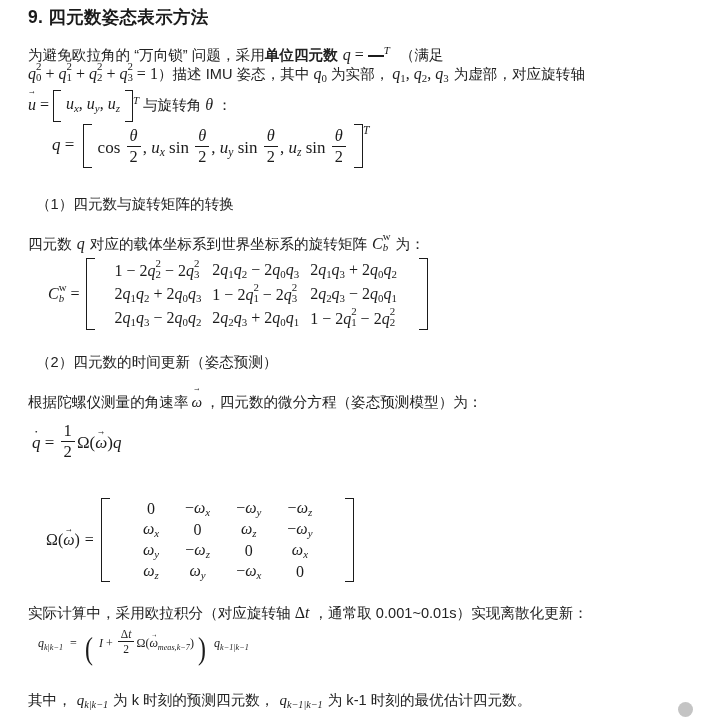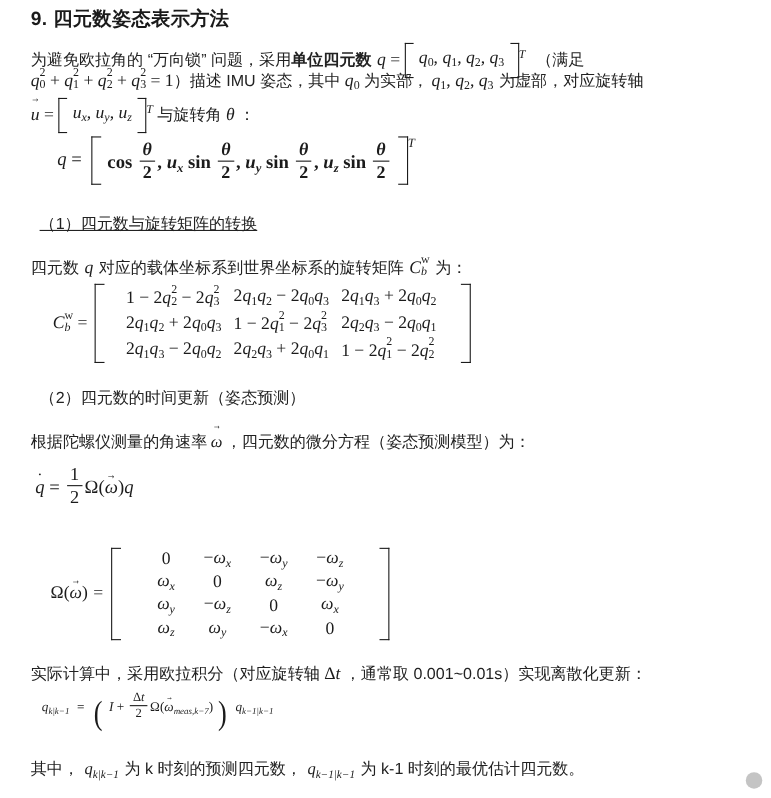"q0, q1, q2, q3" span.inner { html: <span><span>q</span><span>0</span><span>,</span> <span>q</span><span>1</span><span>,</span> <span>q</span><span>2</span><span>,</span> <span>q</span><span>3</span></span> -> none }
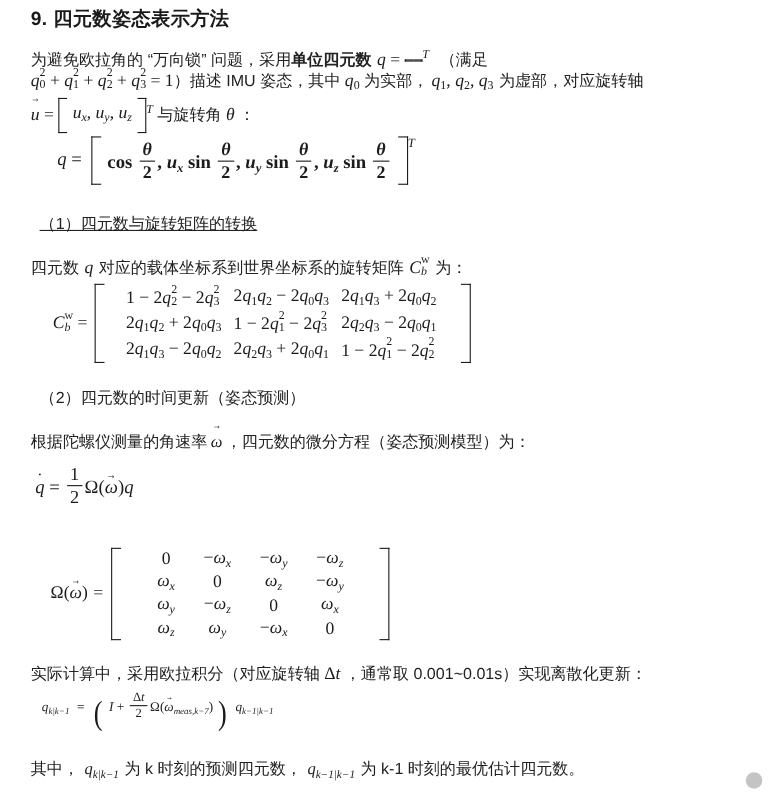"cos" span.inner { font-weight: bold -> none }
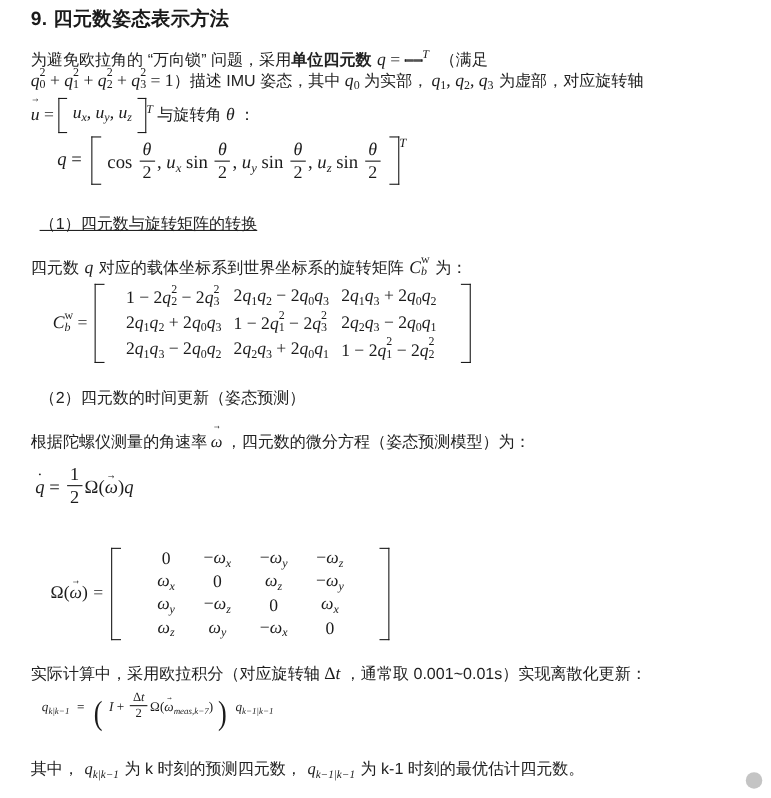"（1）四元数与旋转矩阵的转换" div.subhead { text-decoration: underline -> none }
